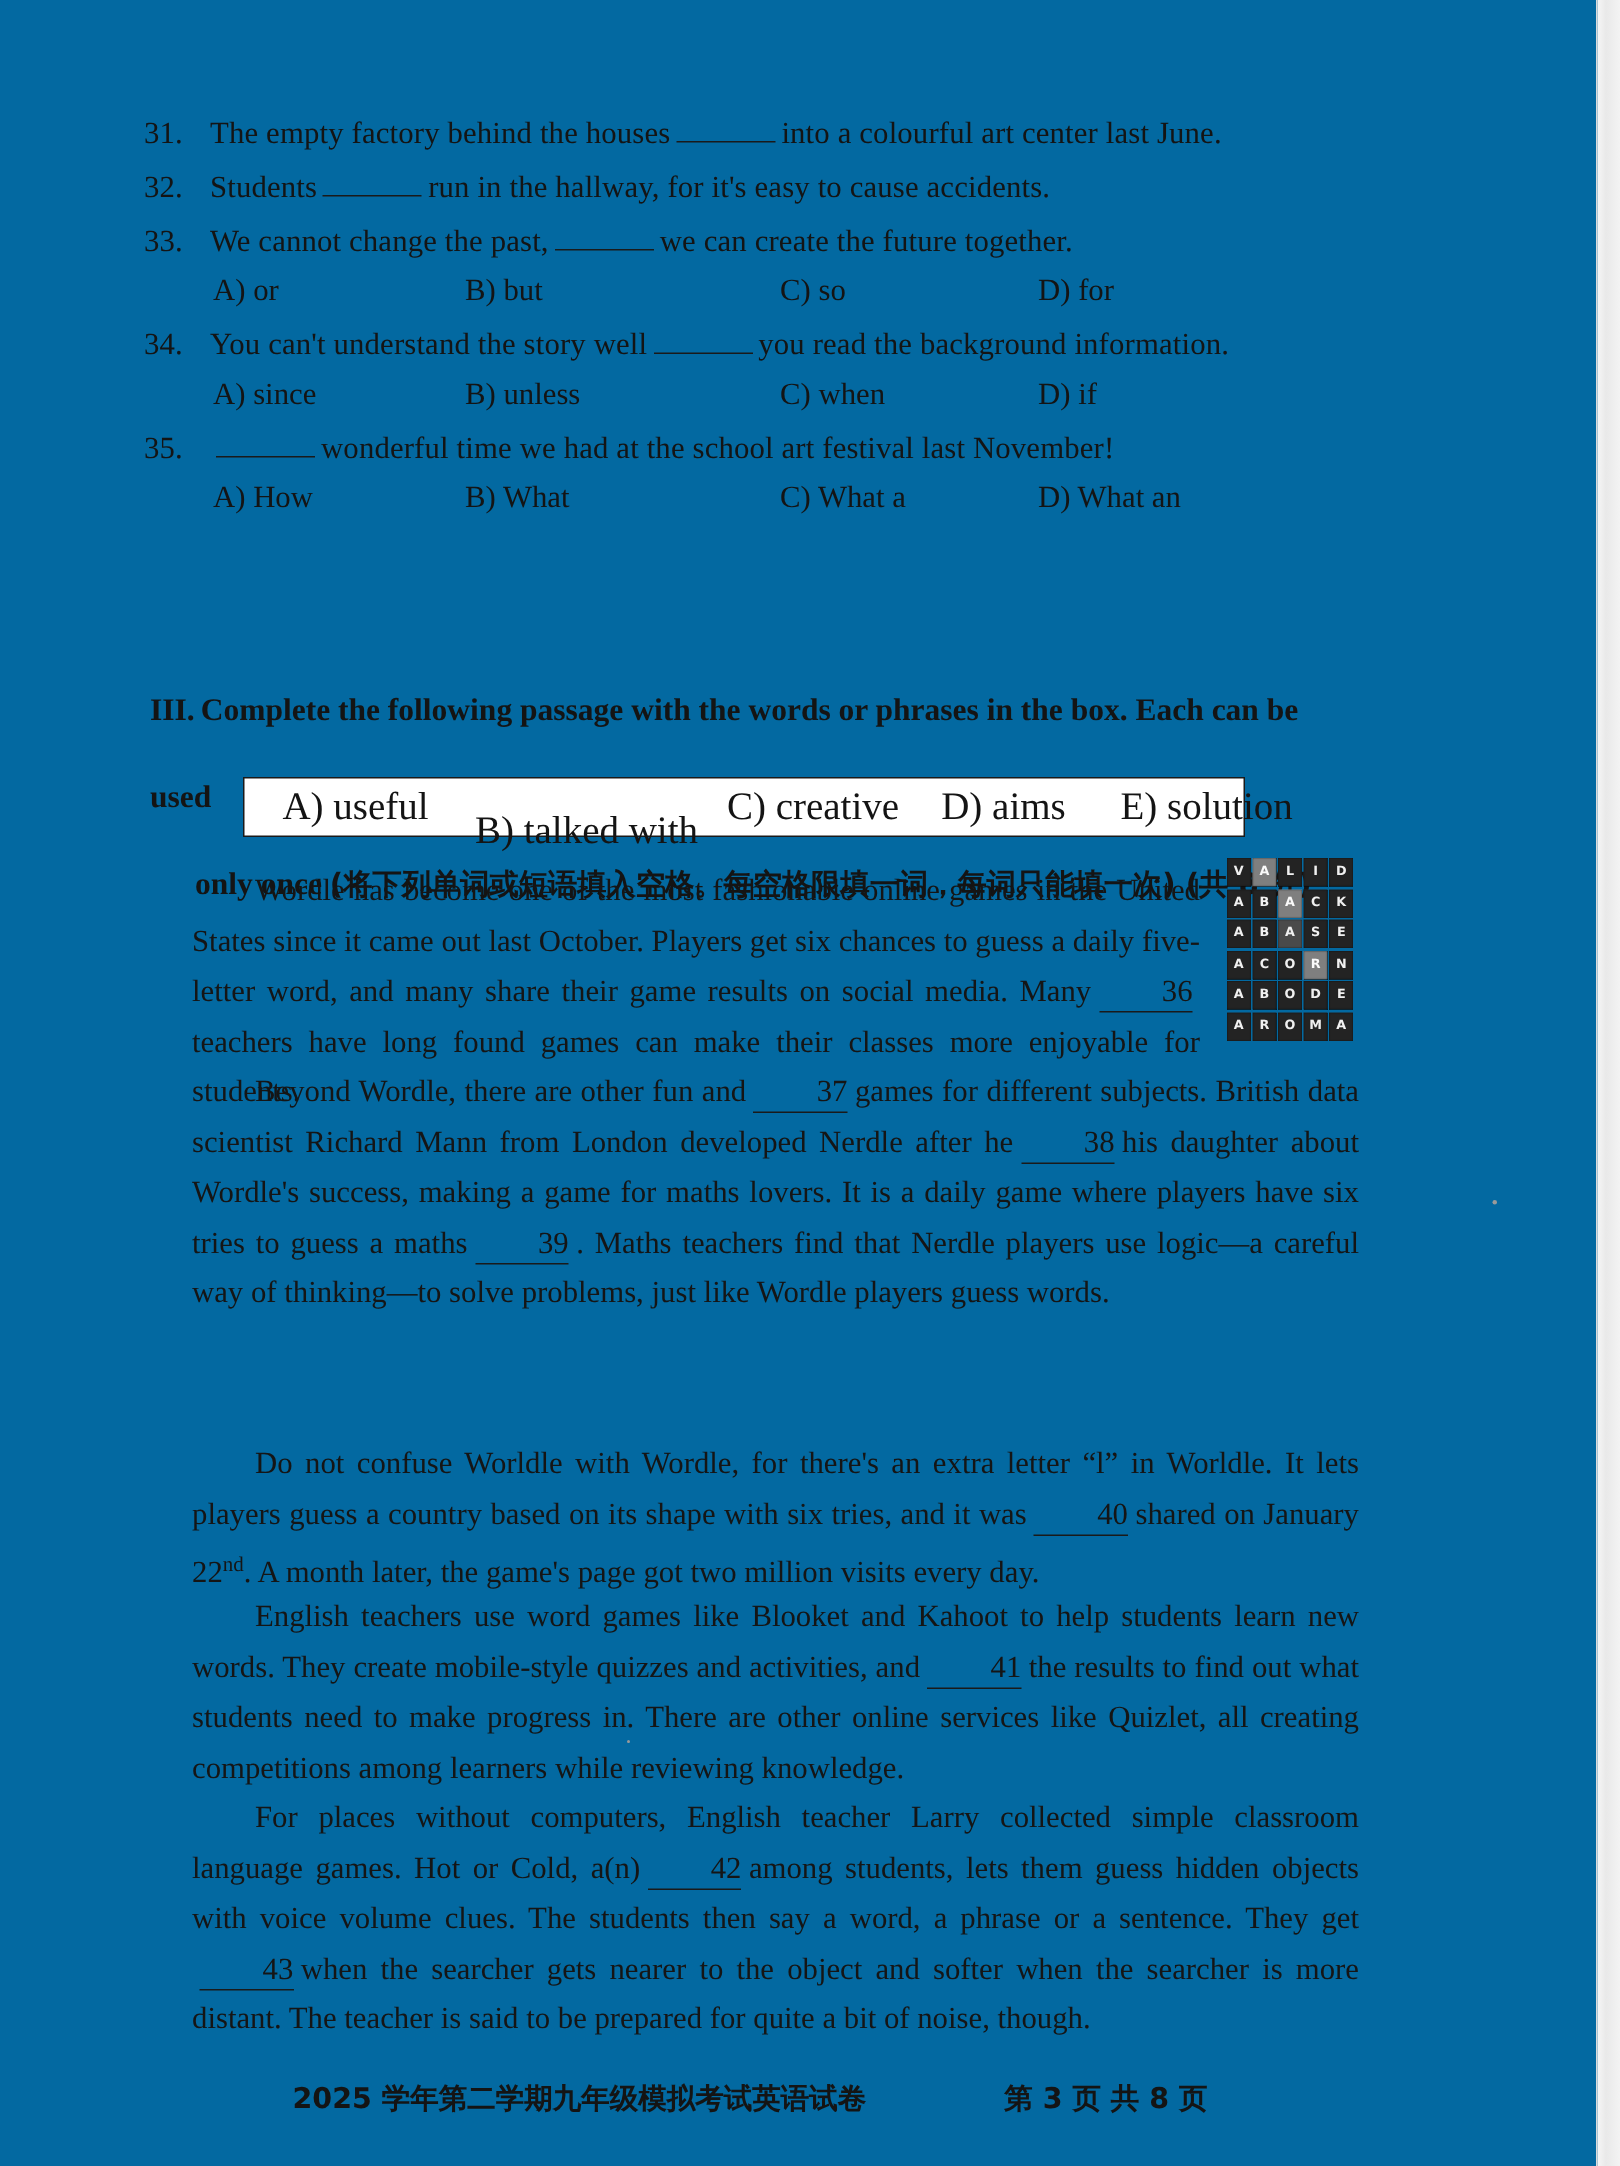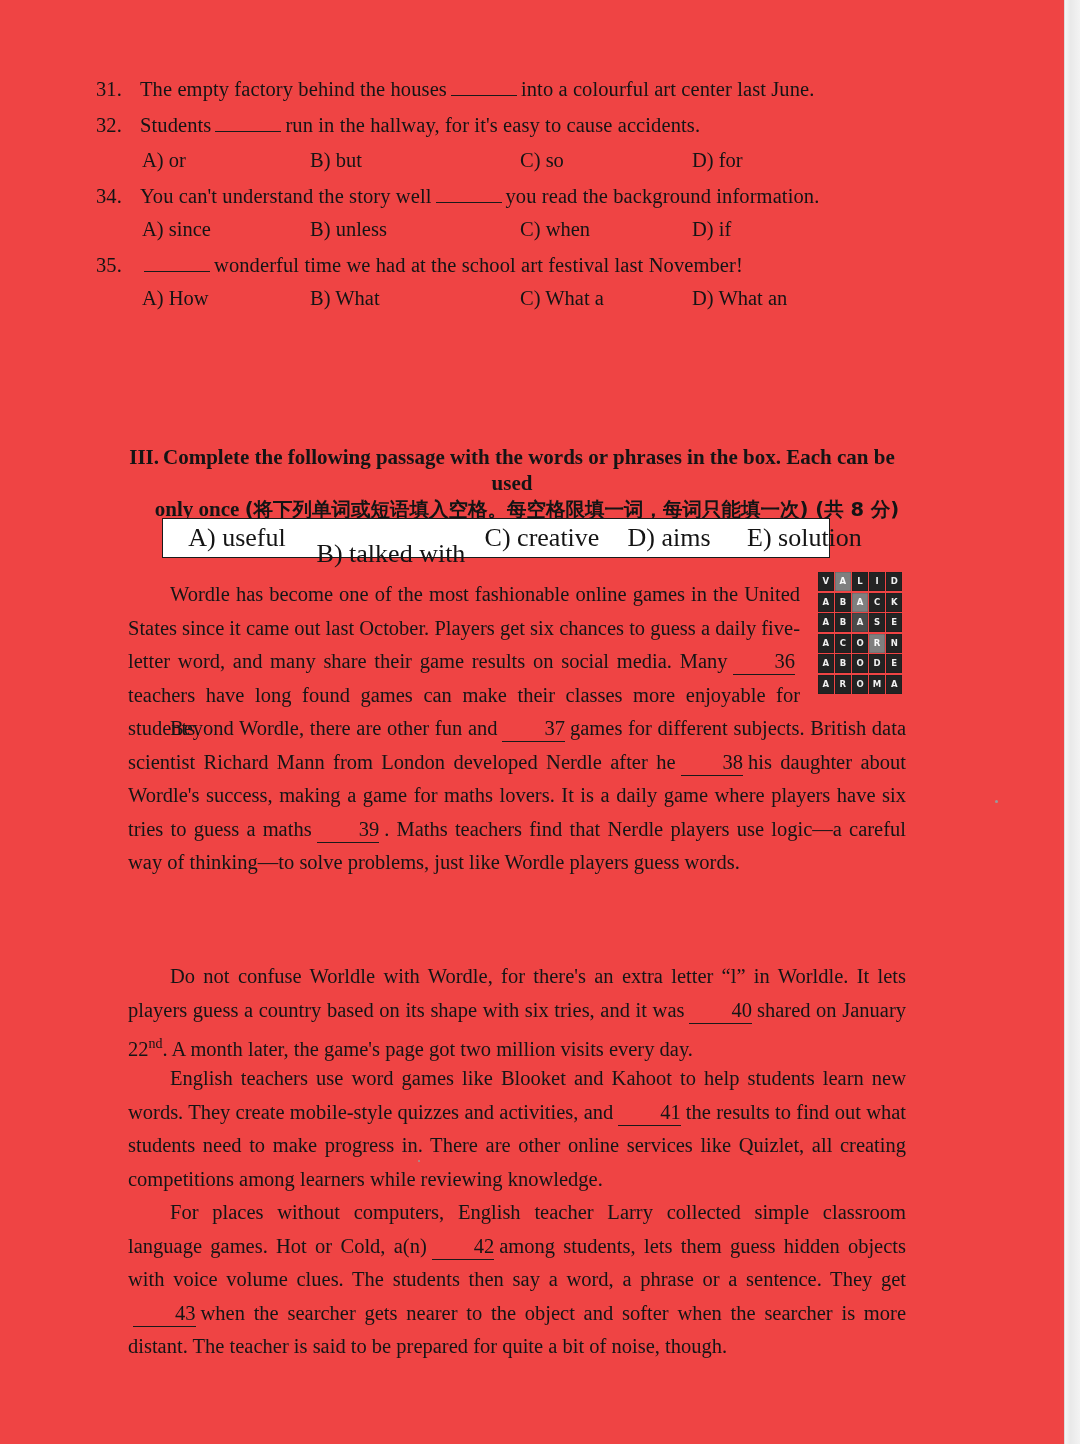"31." .page { background: #ef4444 -> #0369a1 }
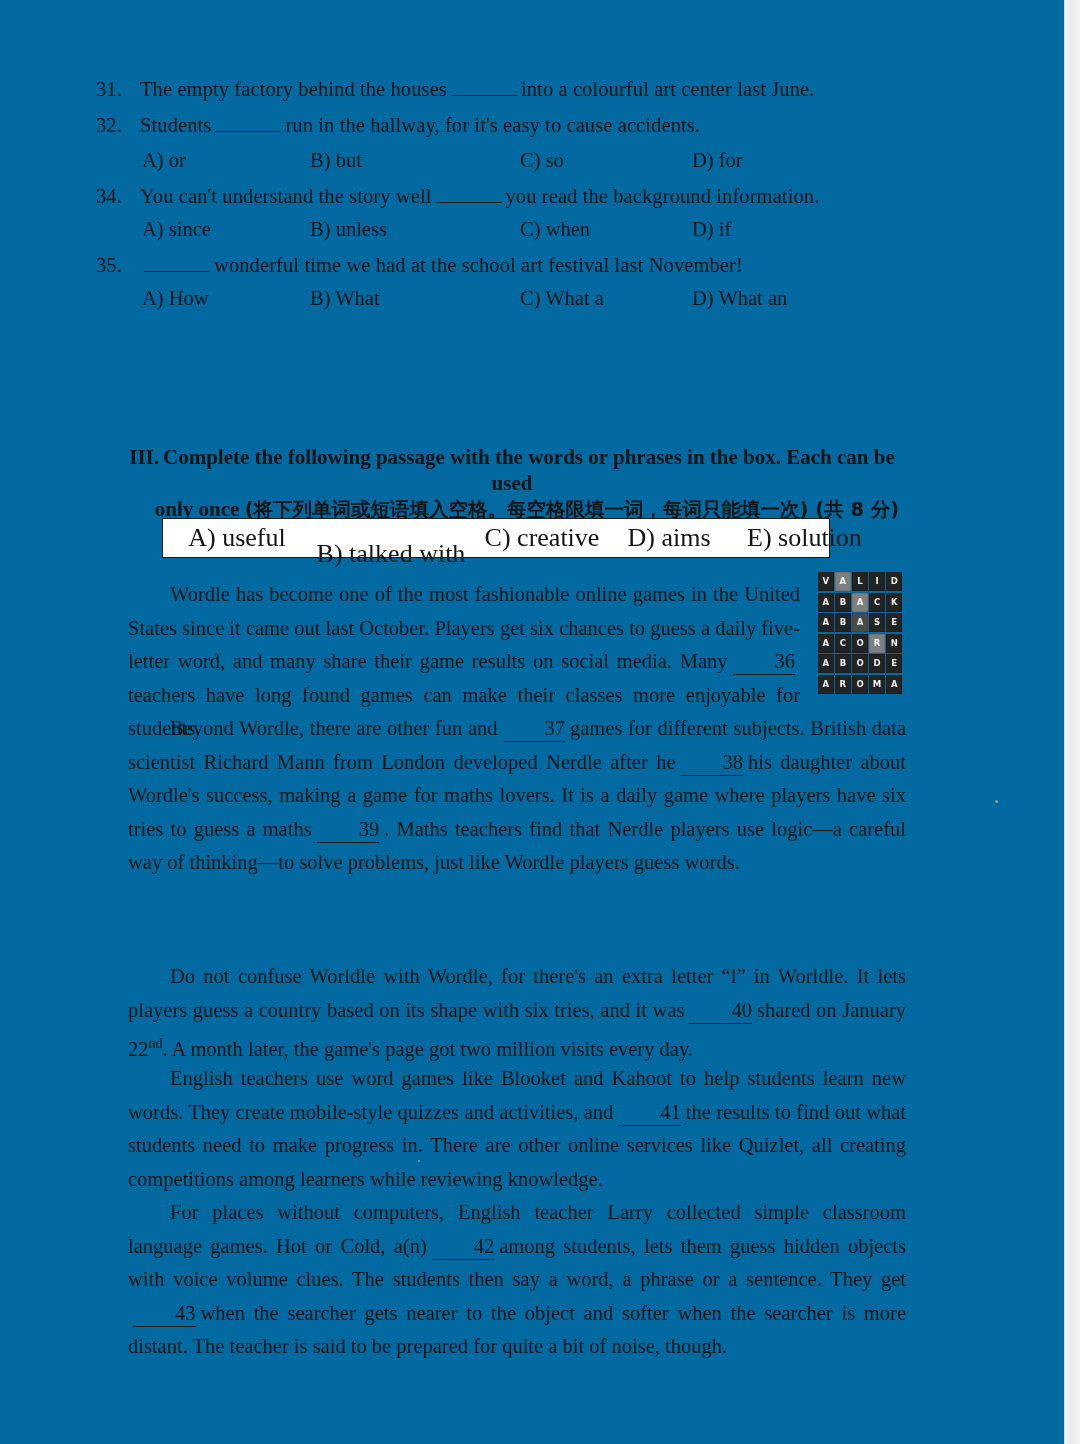"33." div.mc-stem { html: none -> <div> <span>33.</span> <span><span>We cannot change the past,</span><span></span><span>we can create the future together.</span></span> </div> }
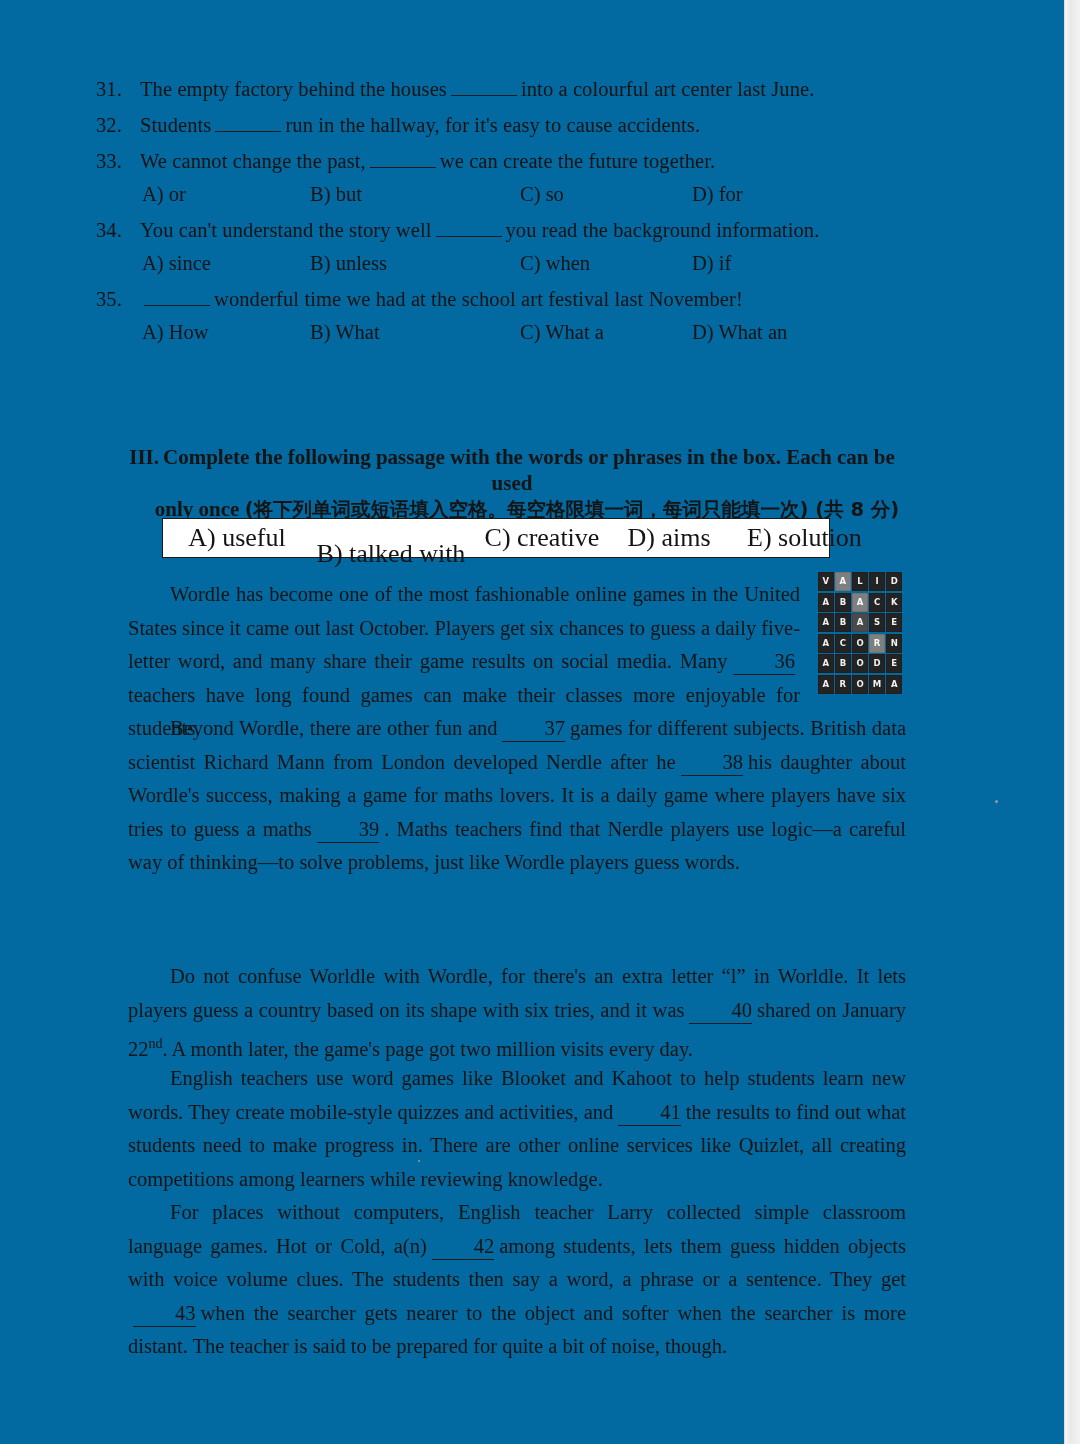"III. Complete the following passage" .section-head { left: 112px -> 100px; line-height: 26px -> 58px; text-align: center -> none }
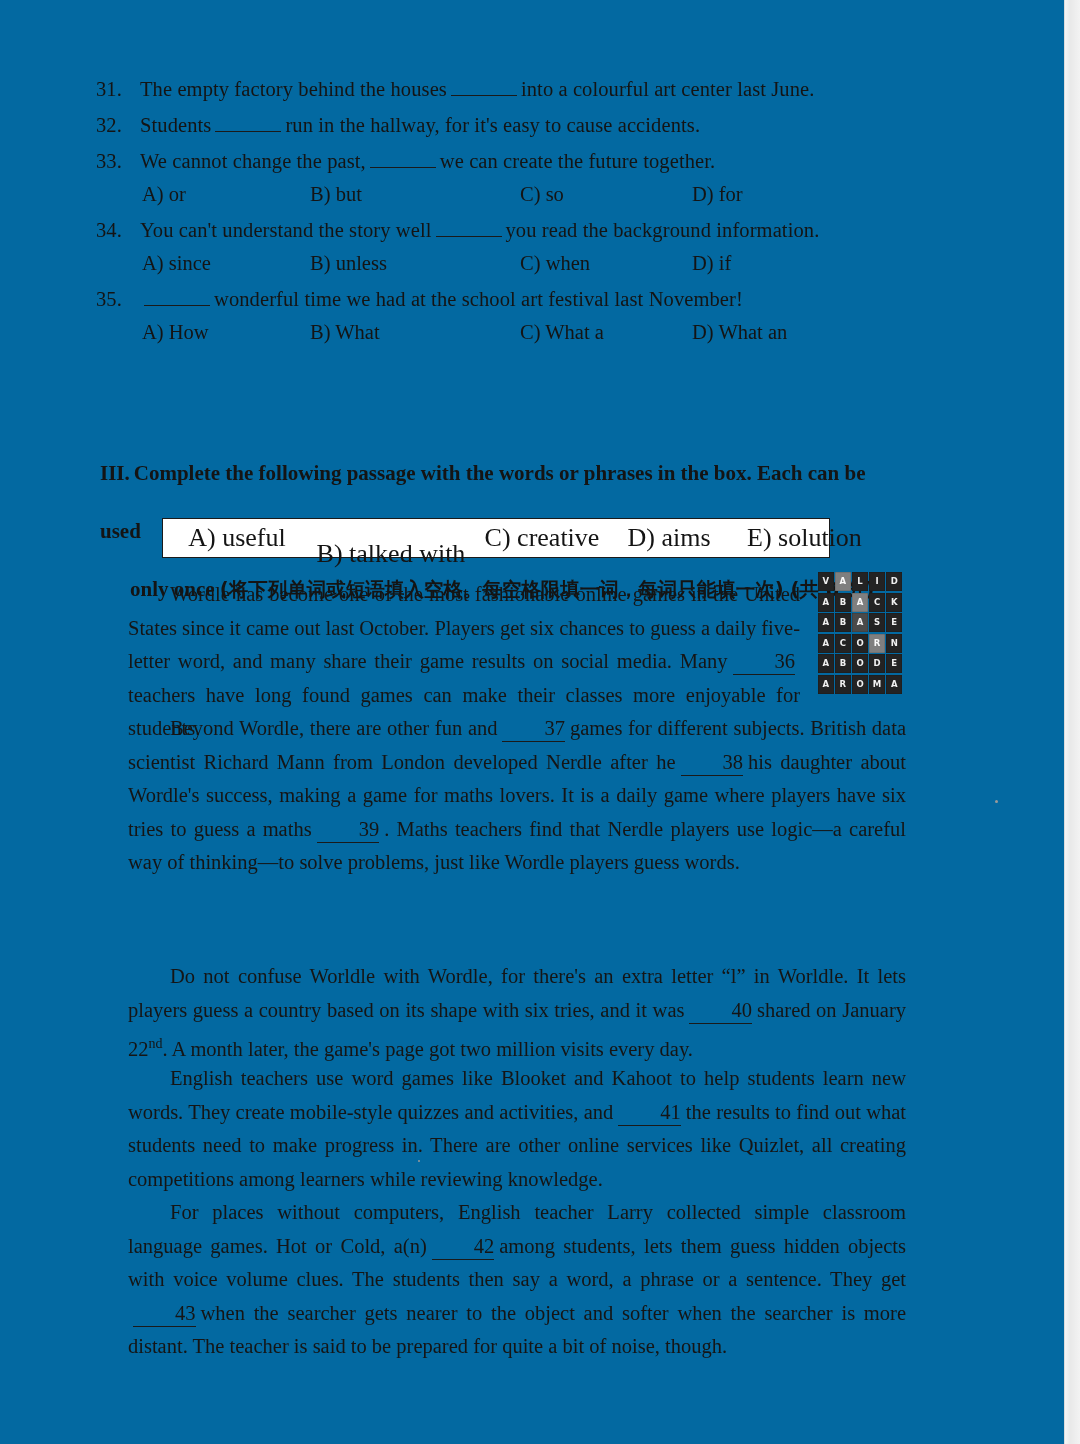"2025 学年第二学期九年级模拟考试英语试卷" div.footer { html: none -> <div> <span>2025 学年第二学期九年级模拟考试英语试卷</span> <span>第 3 页 共 8 页</span> </div> }
